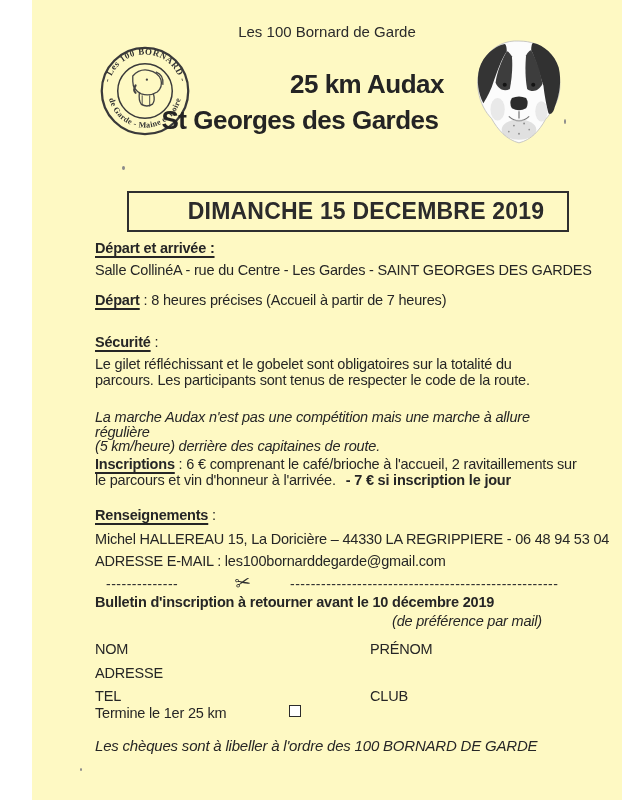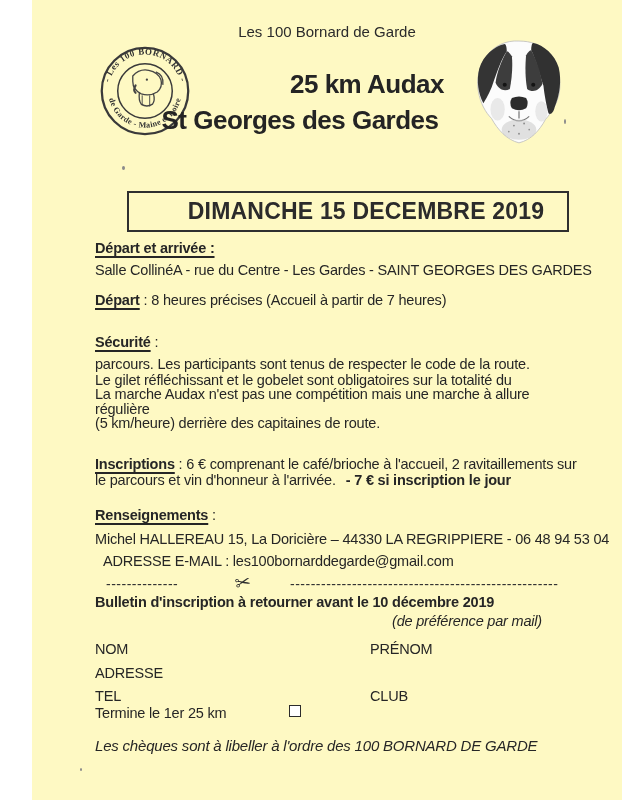"parcours. Les participants sont tenus" div { order: before "Le gilet réfléchissant et le" -> after "Le gilet réfléchissant et le" }
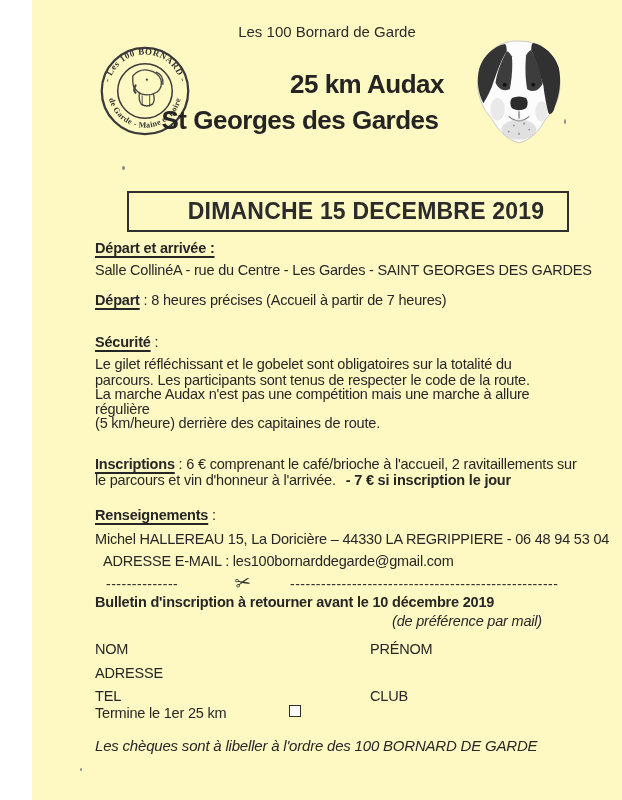"La marche Audax n'est pas" div.abs { font-style: none -> italic; top: 387px -> 410px }
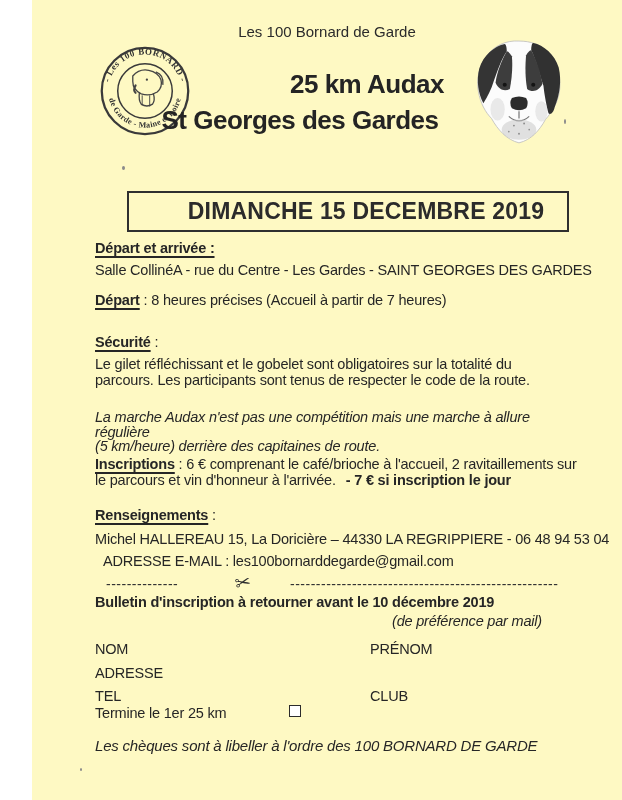"ADRESSE E-MAIL :" div.abs { left: 71px -> 63px }
